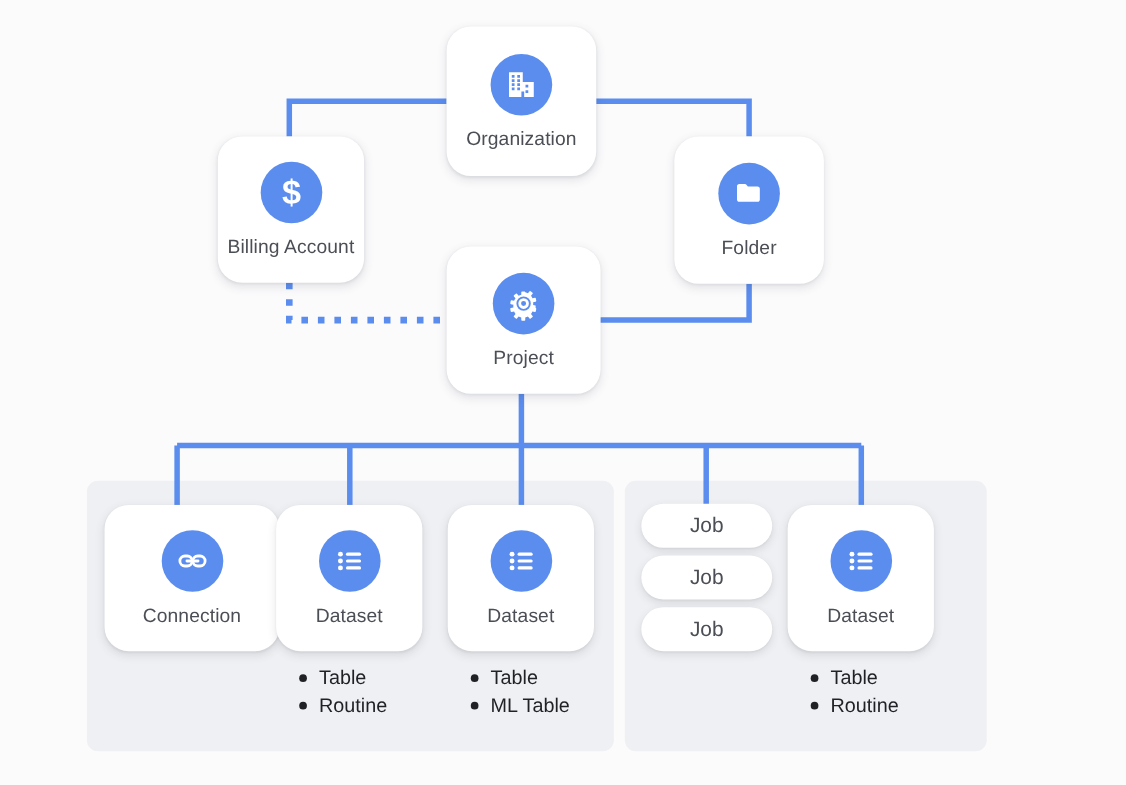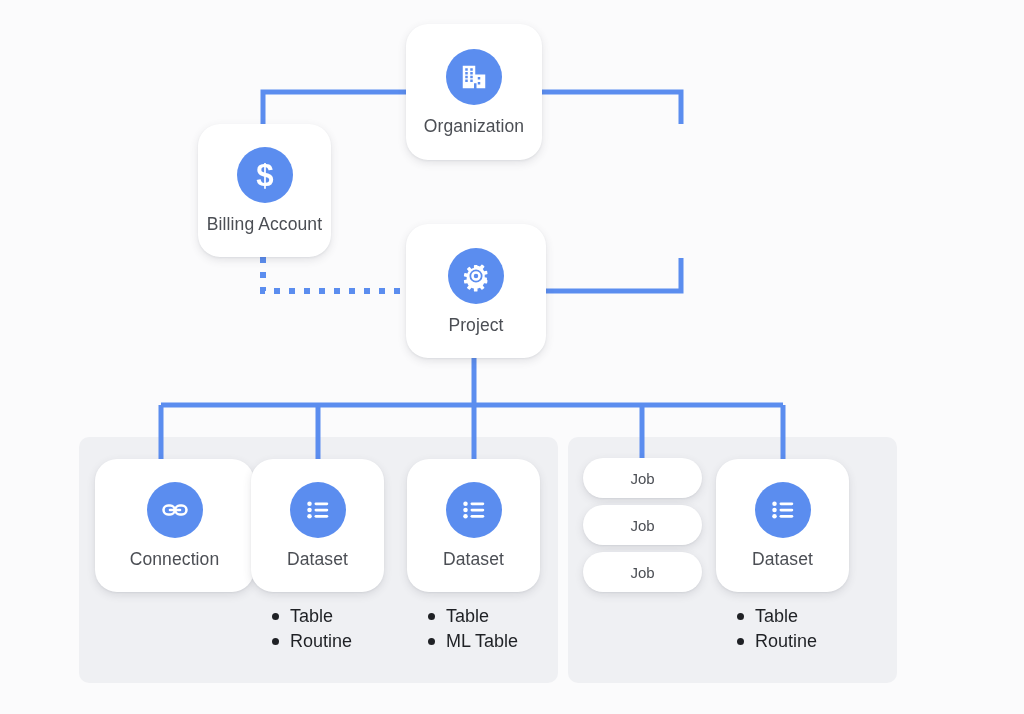"Folder" div.card { html: none -> <div> <div> <svg> <path></path> </svg> </div> <div>Folder</div> </div> }
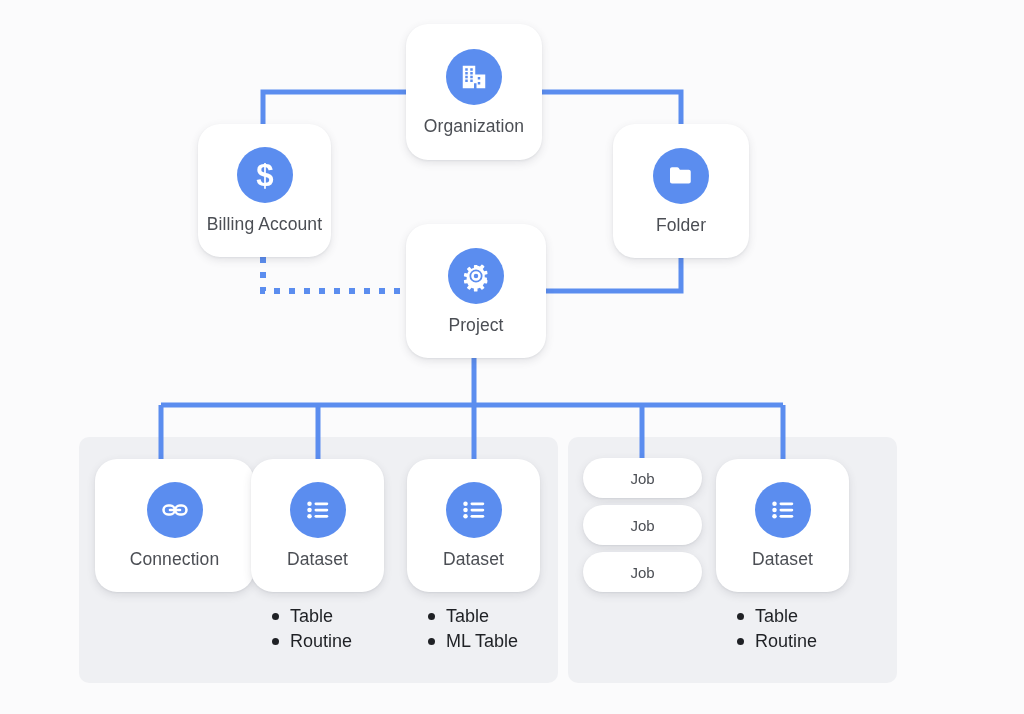"Job" .pill { font-size: 15px -> 19px }
